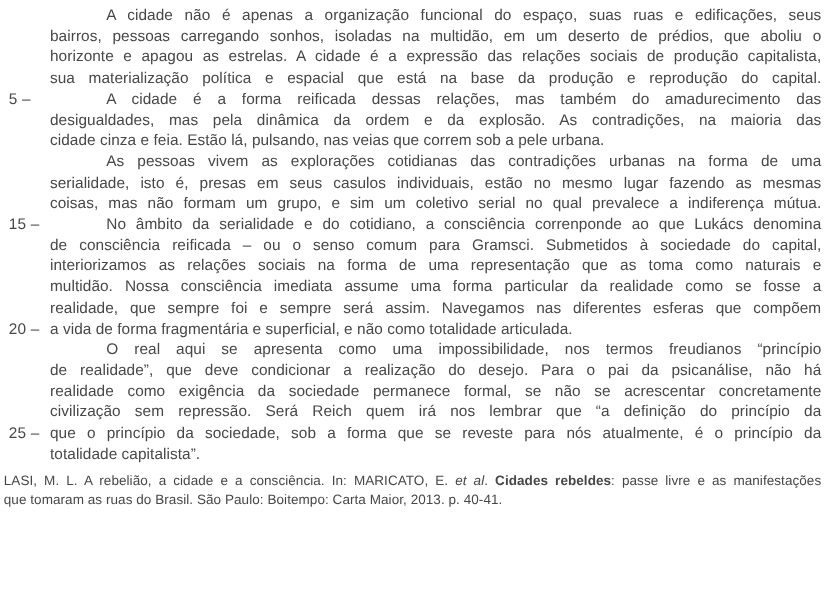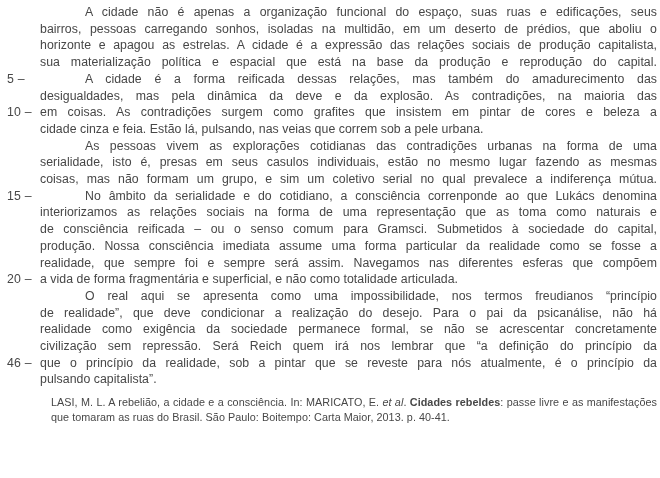"desigualdades, mas pela dinâmica da" span.line-text { text: deve -> ordem }
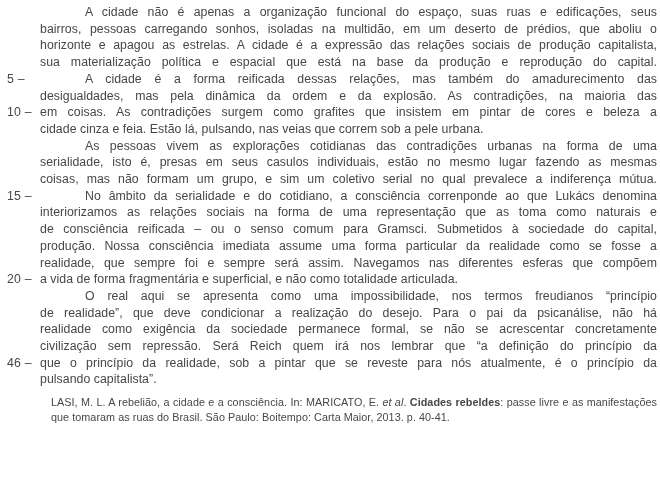"10 –" div.line-row { html: <div> <span>10 –</span> <span>em coisas. As contradições surgem como grafites que insistem em pintar de cores e beleza a</span> </div> -> none }
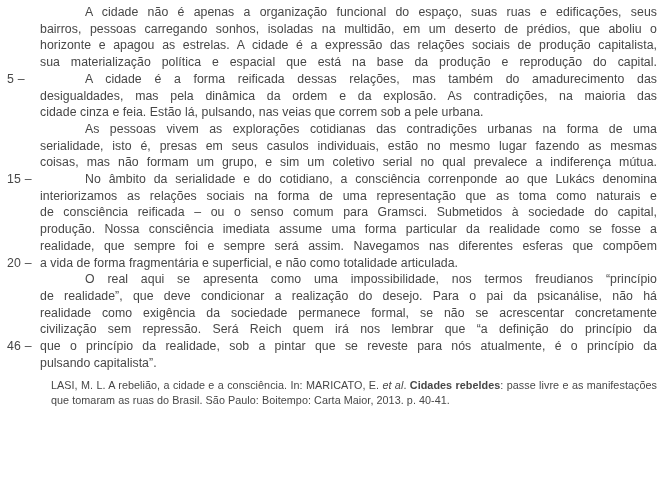"interiorizamos as relações sociais na" div.line-row { order: before "de consciência reificada – ou" -> after "de consciência reificada – ou" }
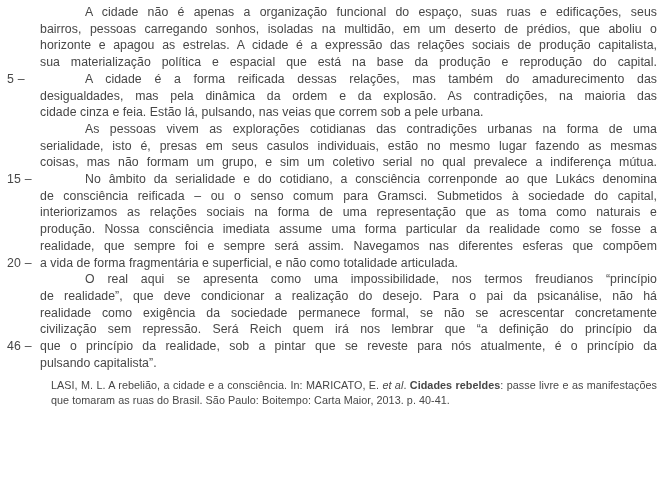"produção. Nossa consciência imediata" span.line-text { text: produção -> multidão }
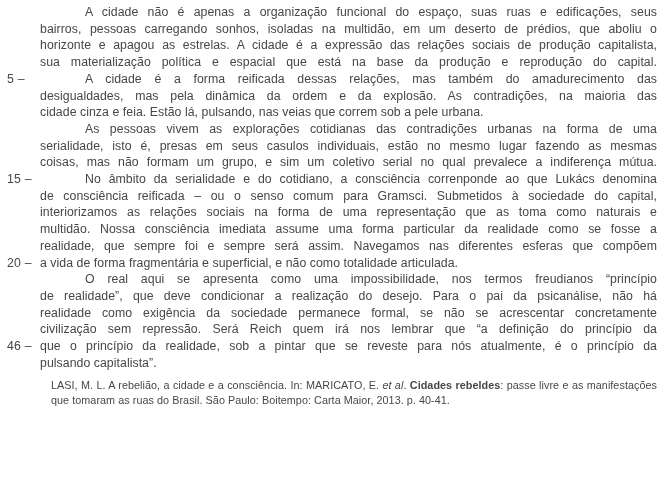"46 –" span.line-num { text: 46 -> 25 }
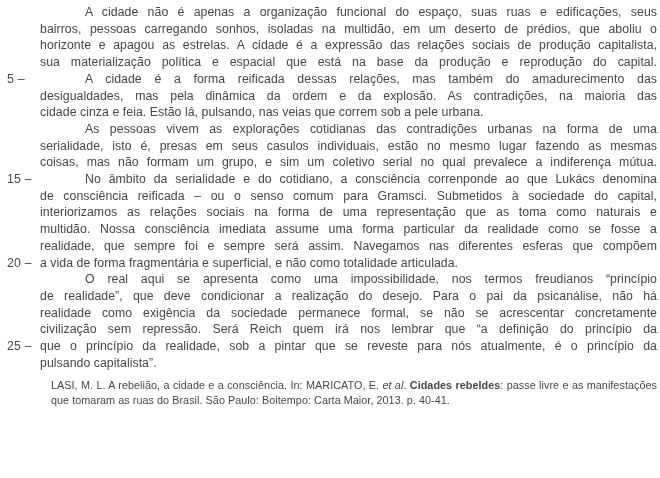"que o princípio da realidade," span.line-text { text: realidade, sob a pintar -> sociedade, sob a forma }
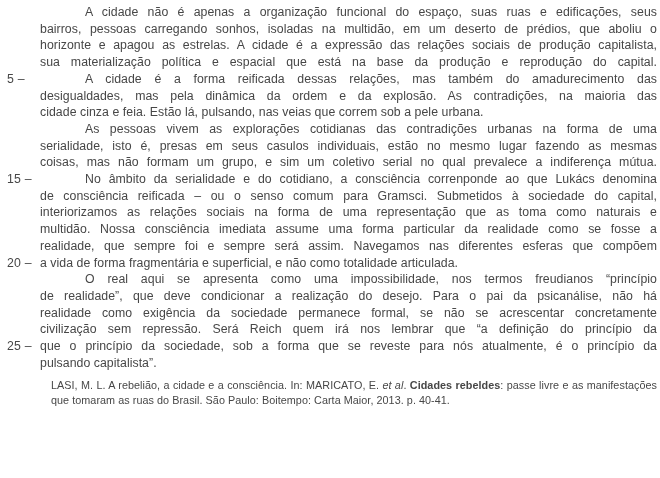"pulsando capitalista”." span.line-text { text: pulsando -> totalidade }
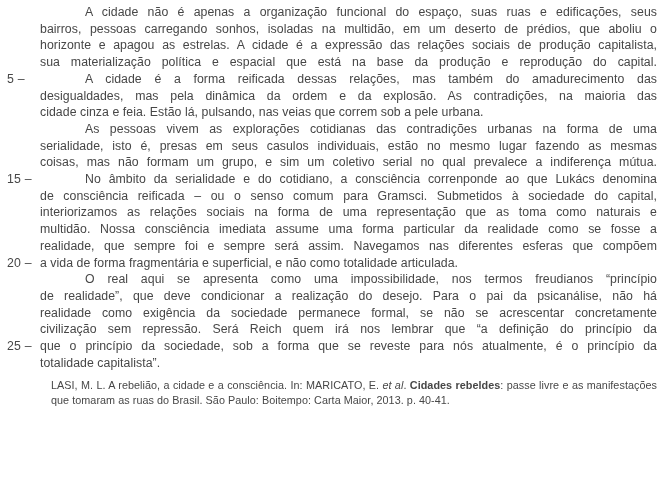"LASI, M. L. A rebelião," .cit-line { margin-left: 48px -> none }
